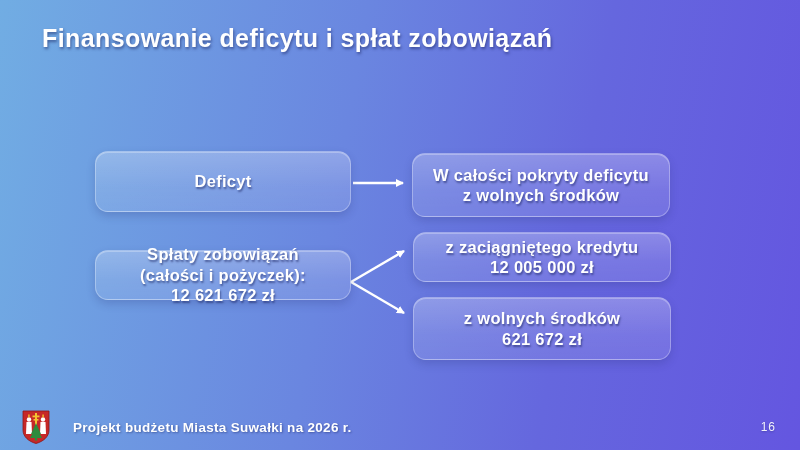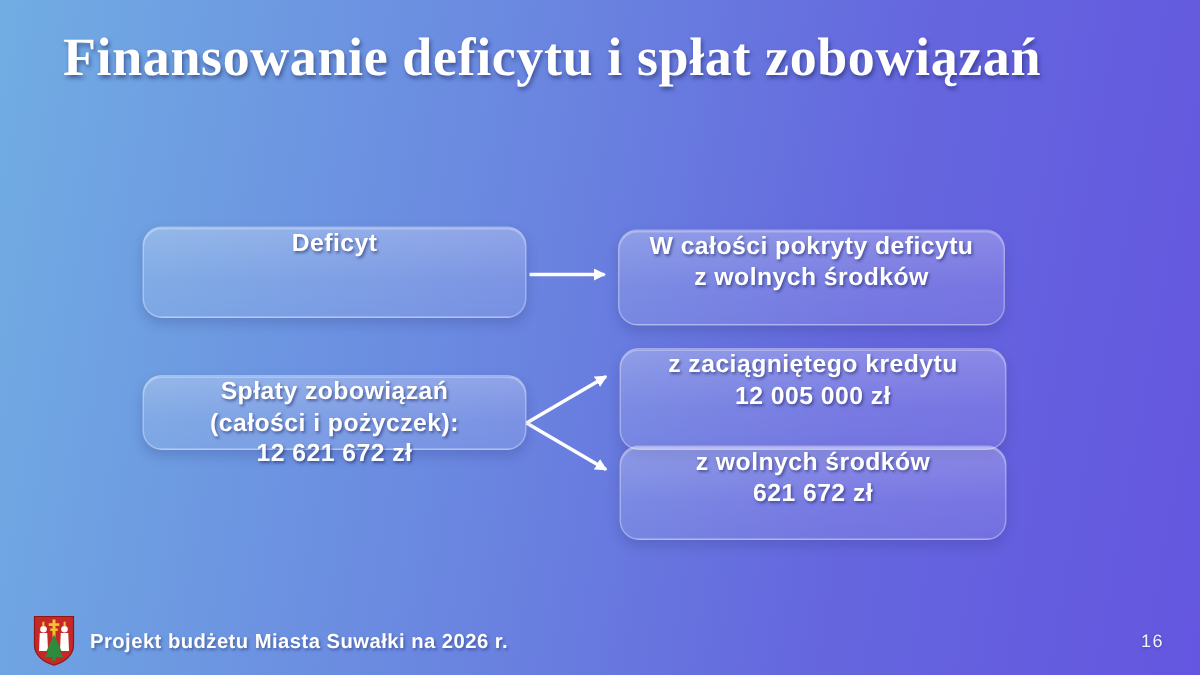"Finansowanie deficytu i spłat zobowiązań" .title { font-family: Liberation Serif, serif -> none; font-size: 36px -> 25px }
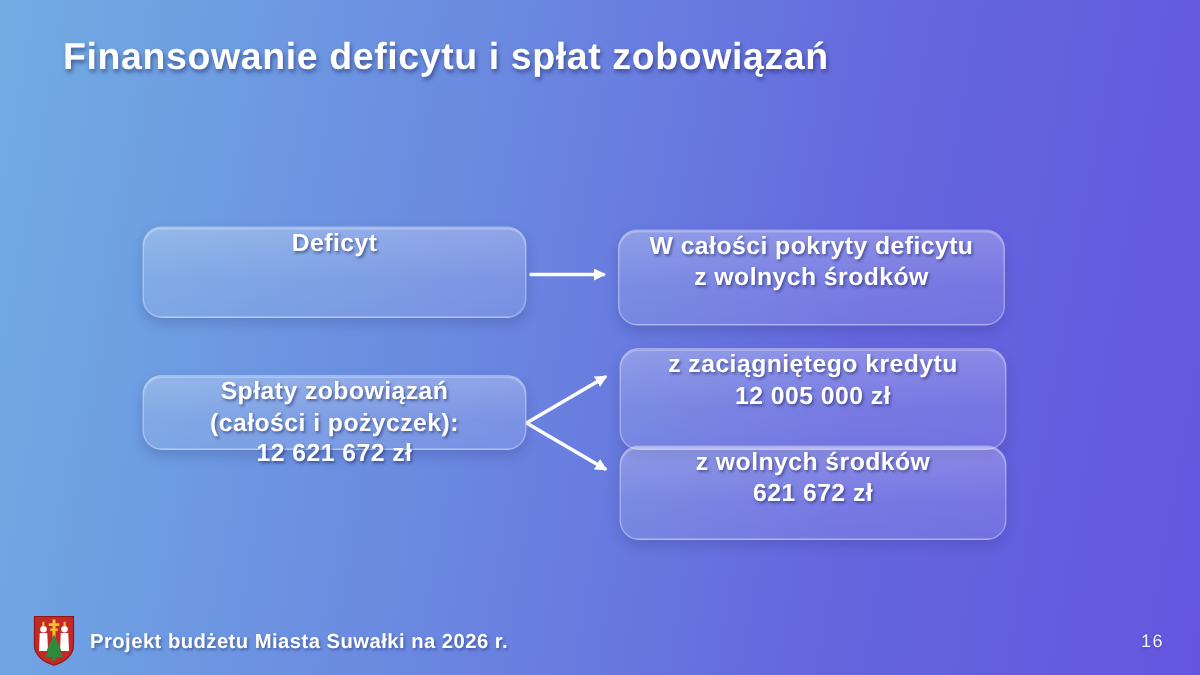"Deficyt" .box { justify-content: none -> center }
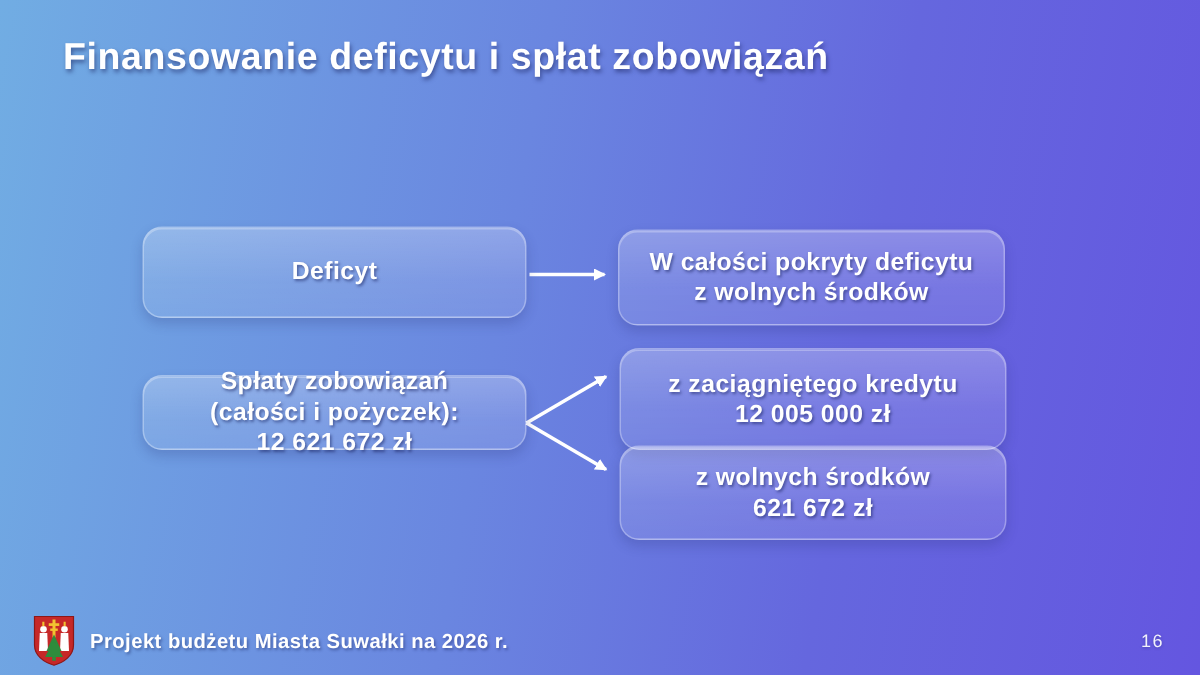"z zaciągniętego kredytu" .box-credit { height: 68px -> 50px }
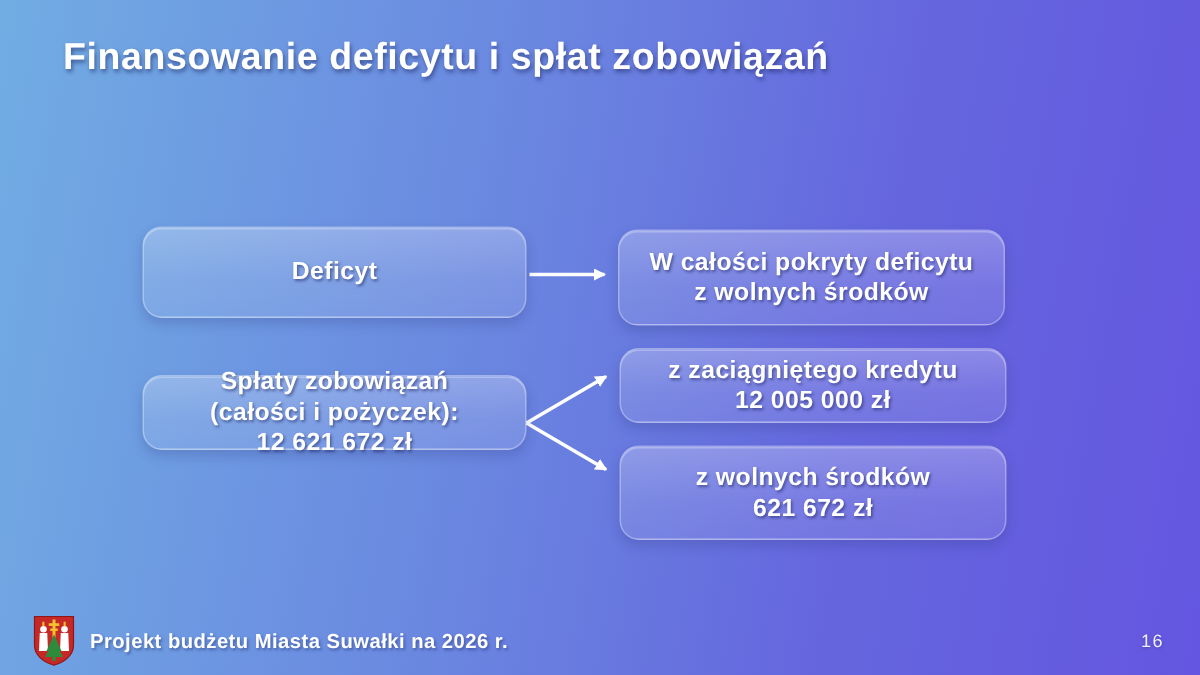"Projekt budżetu Miasta Suwałki na" .footer { gap: 10px -> 23px }
